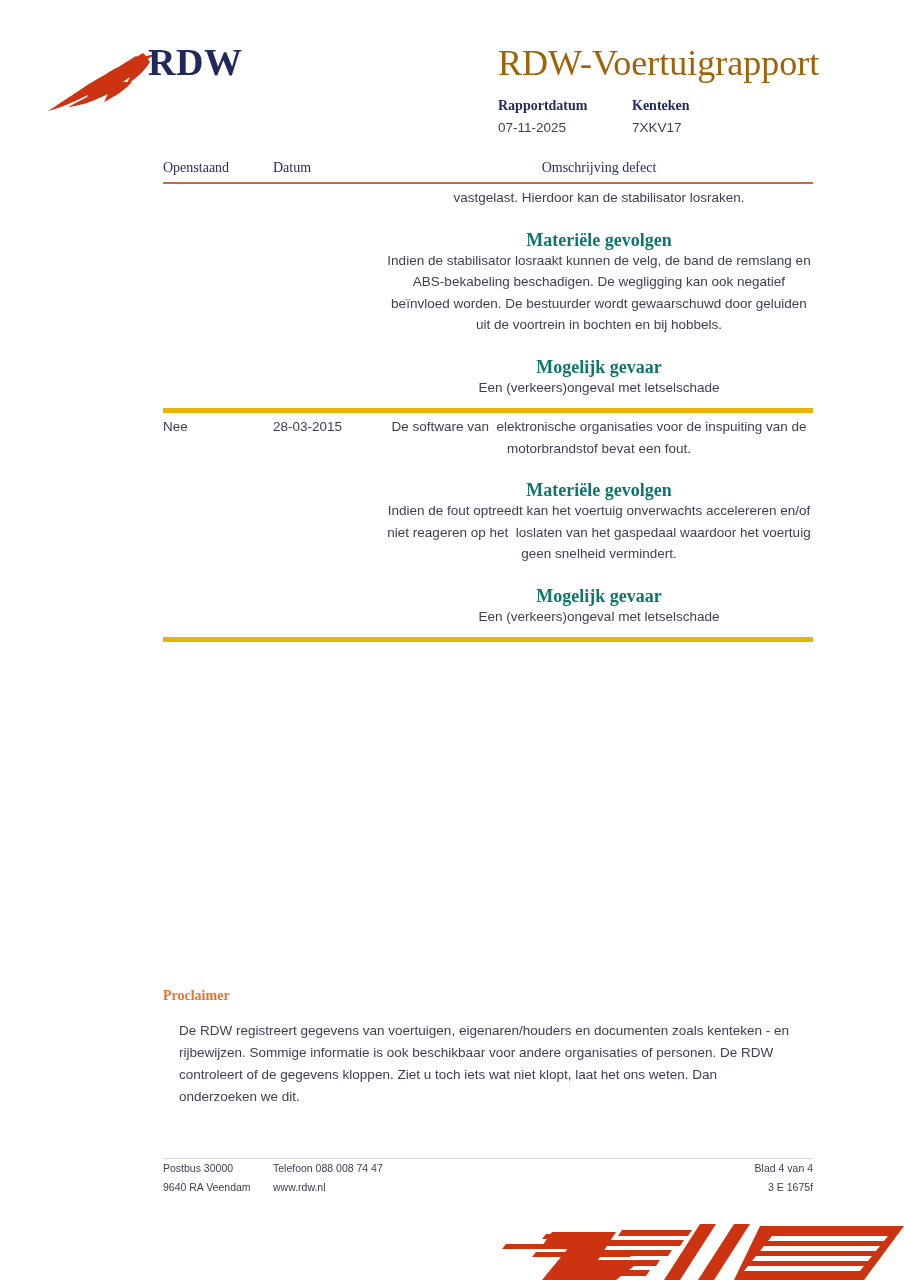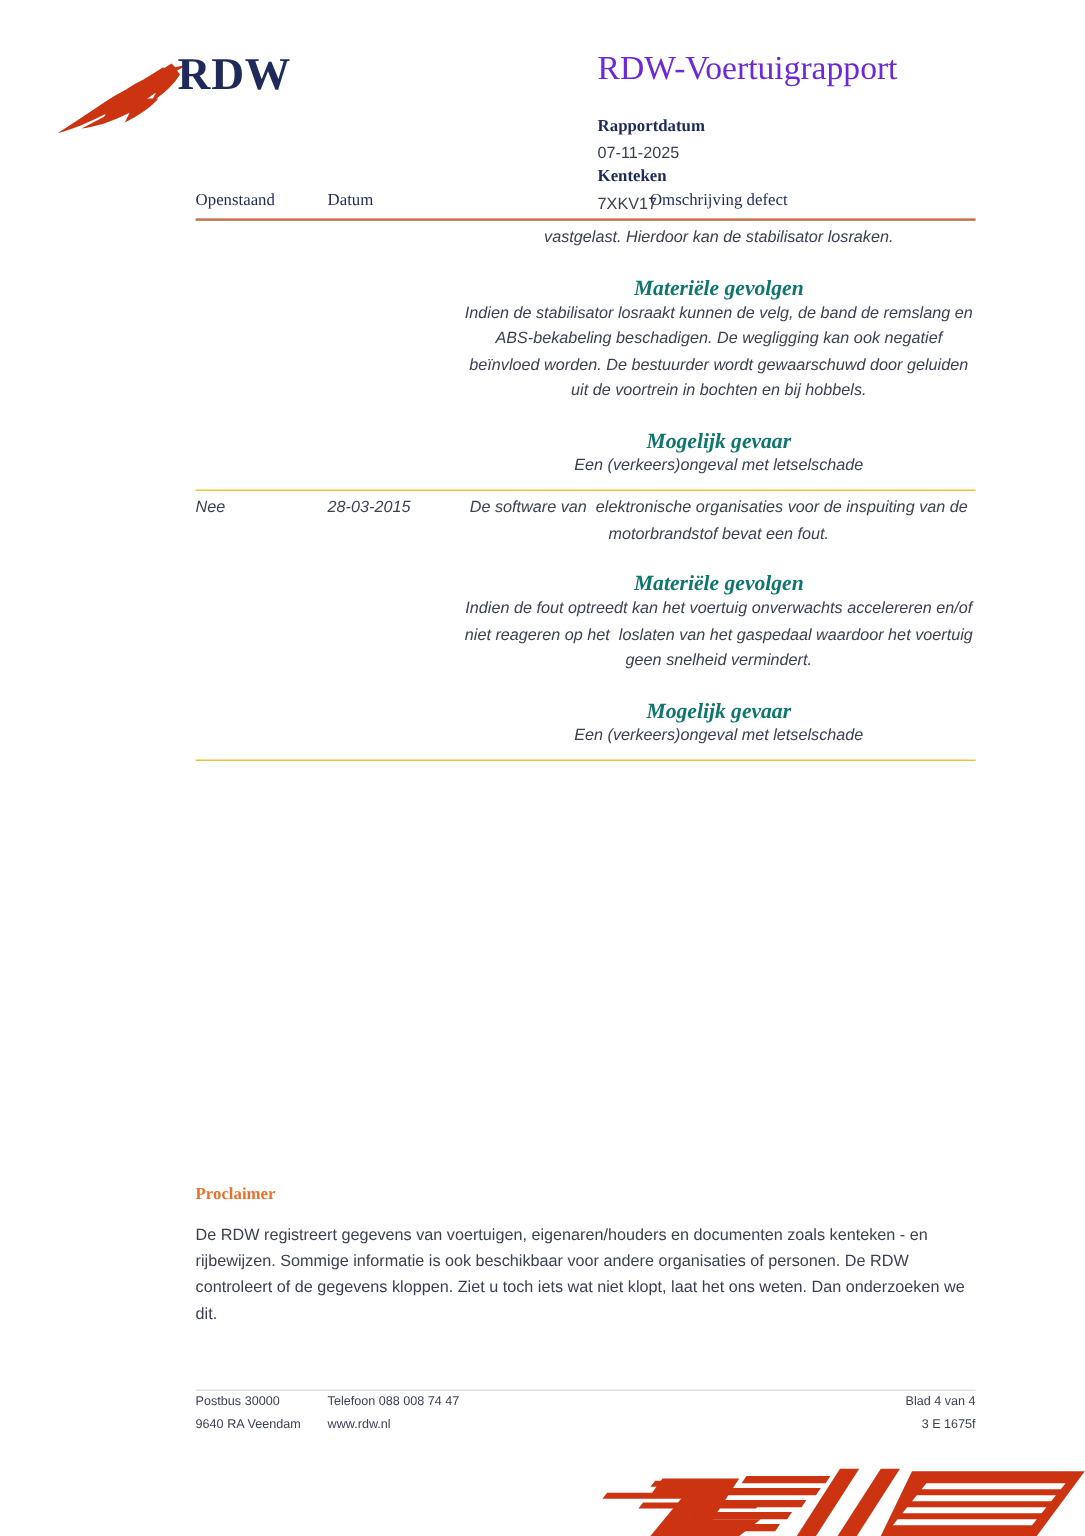"RDW-Voertuigrapport" .doc-title { color: #6d28d9 -> #a16207; font-size: 28px -> 36px }
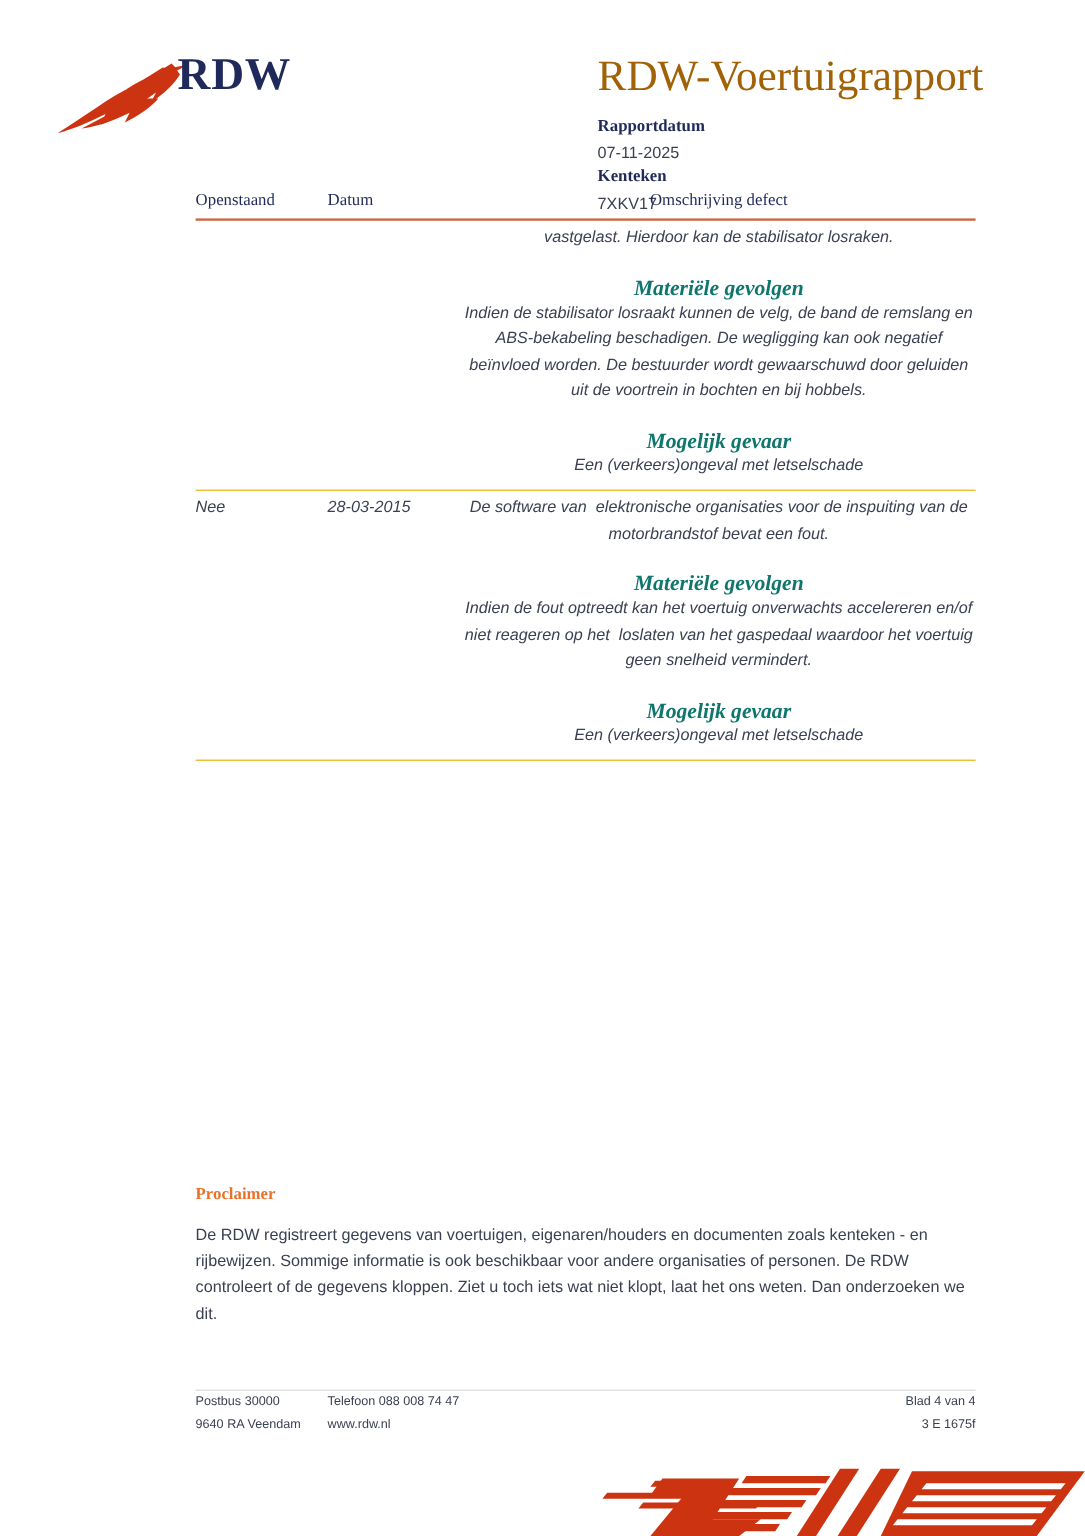"Rapportdatum" .meta-row { flex-direction: column -> none }
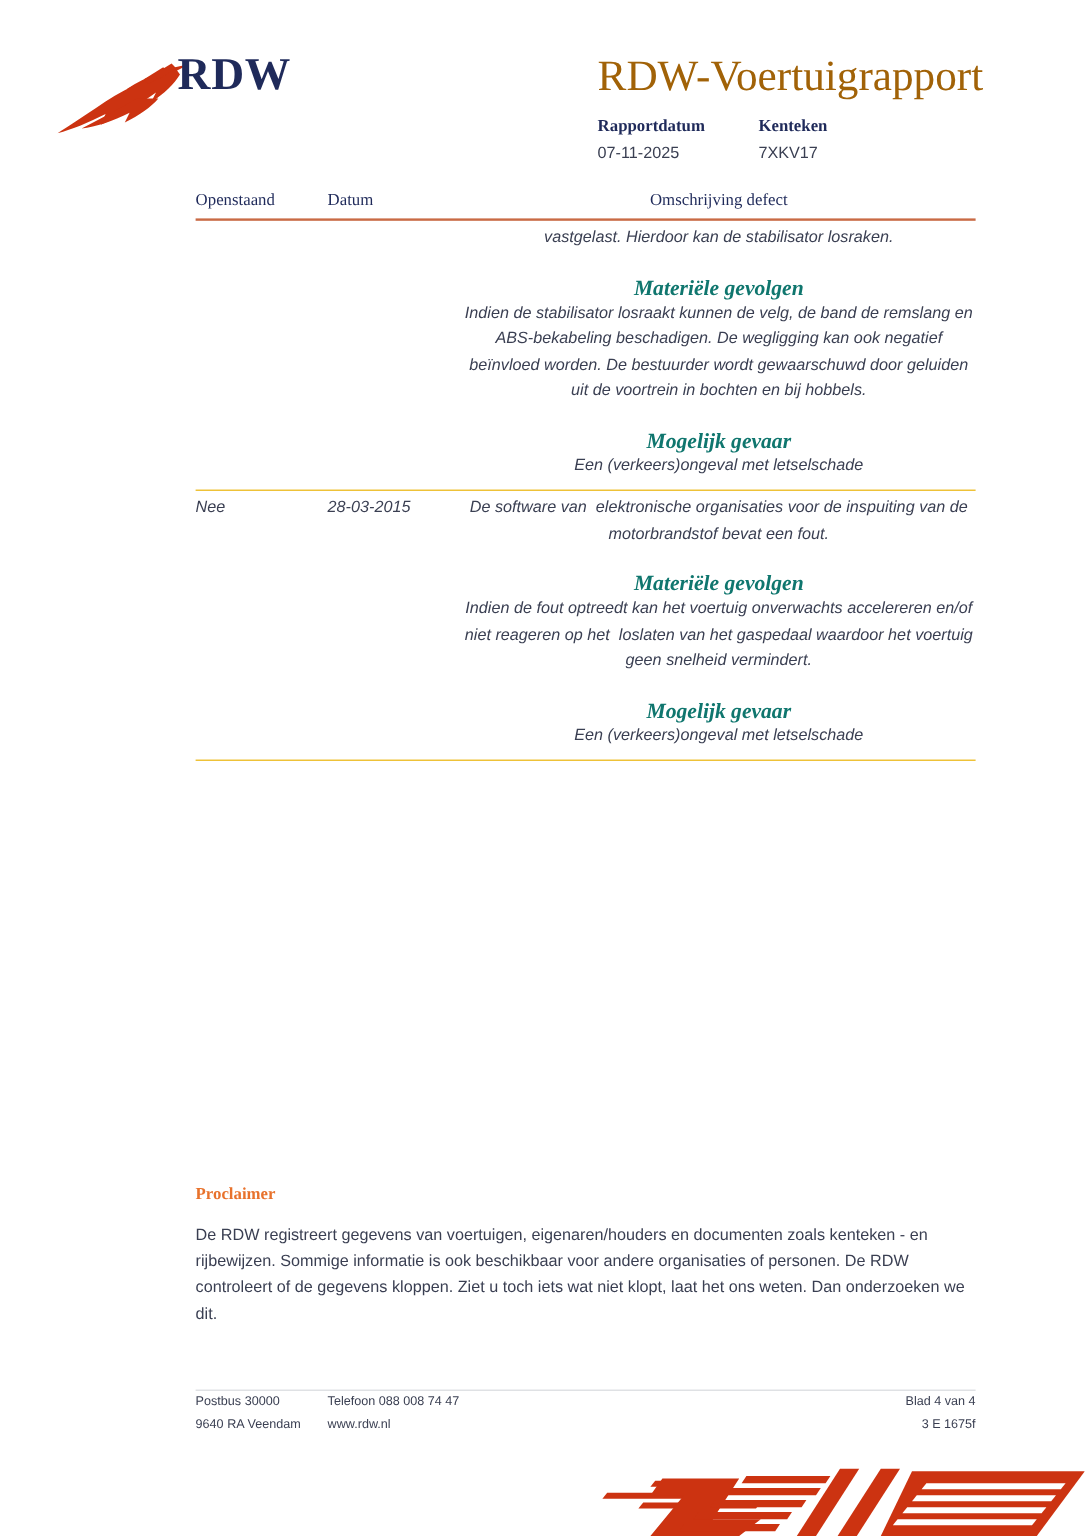"vastgelast. Hierdoor kan de stabilisator" .trow { border-bottom: 1px solid #eab308 -> 5px solid #eab308; font-style: italic -> none }
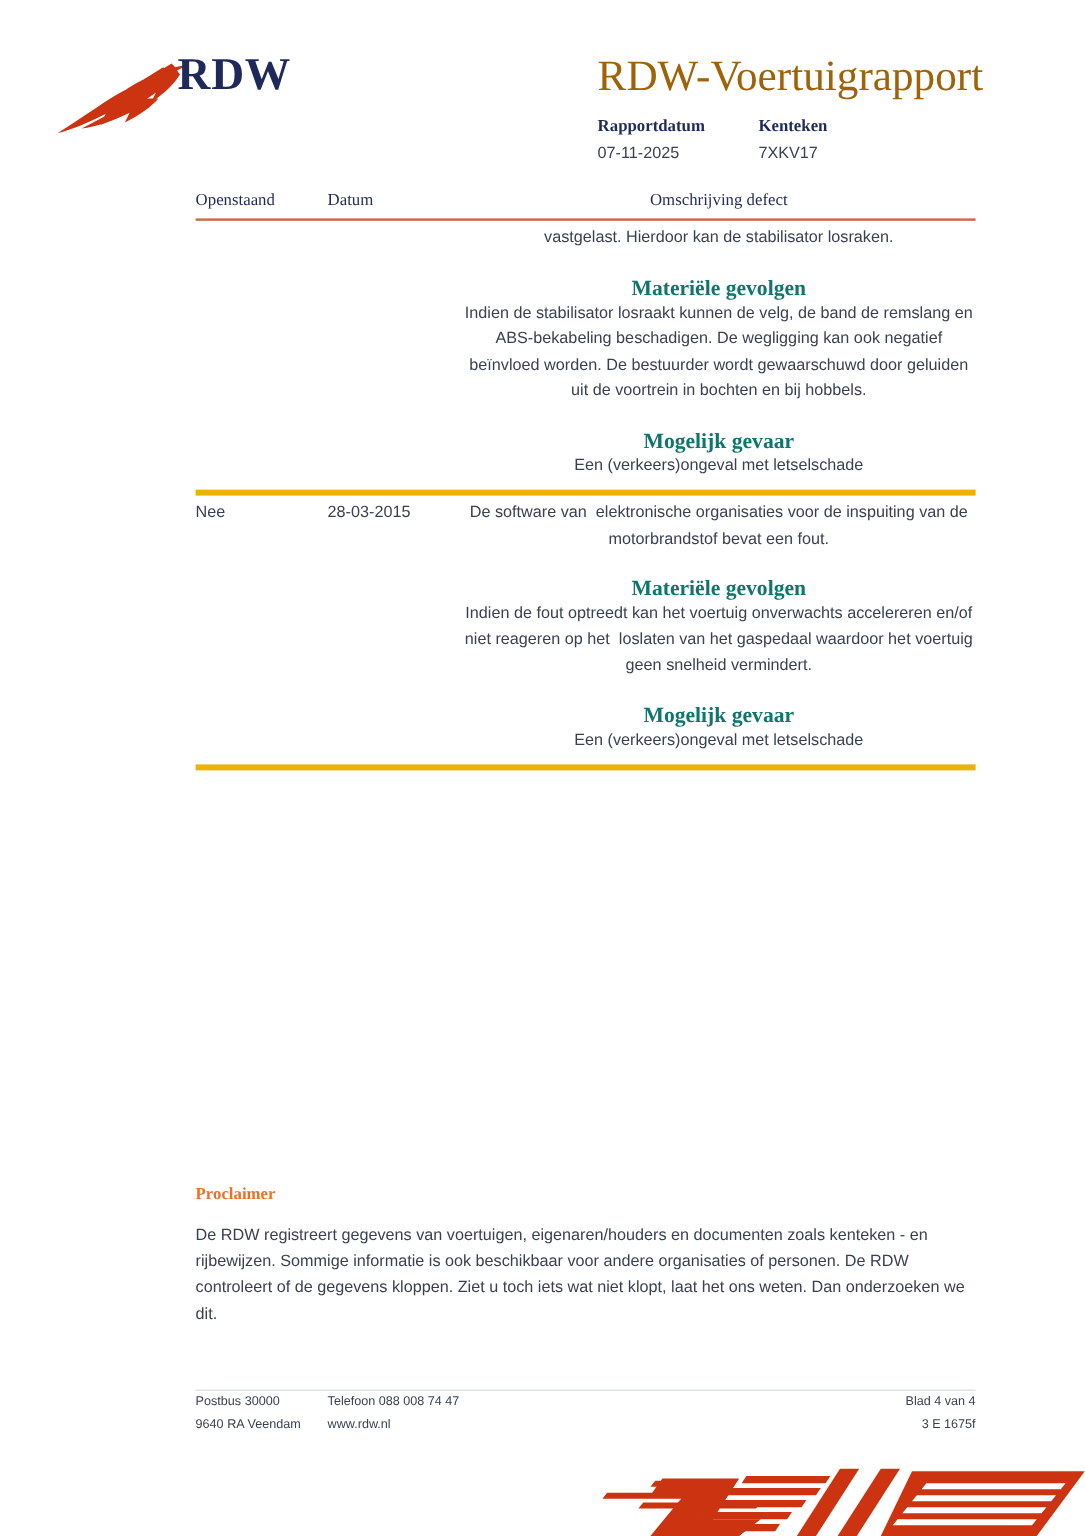"De RDW registreert gegevens van" .proclaimer-body { margin: 0 -> 16px }
